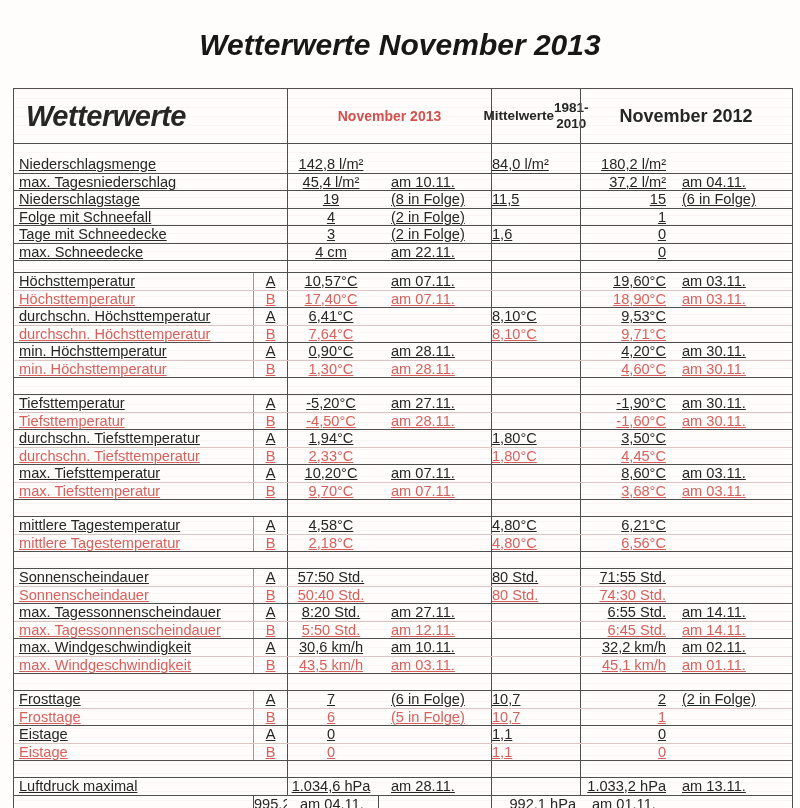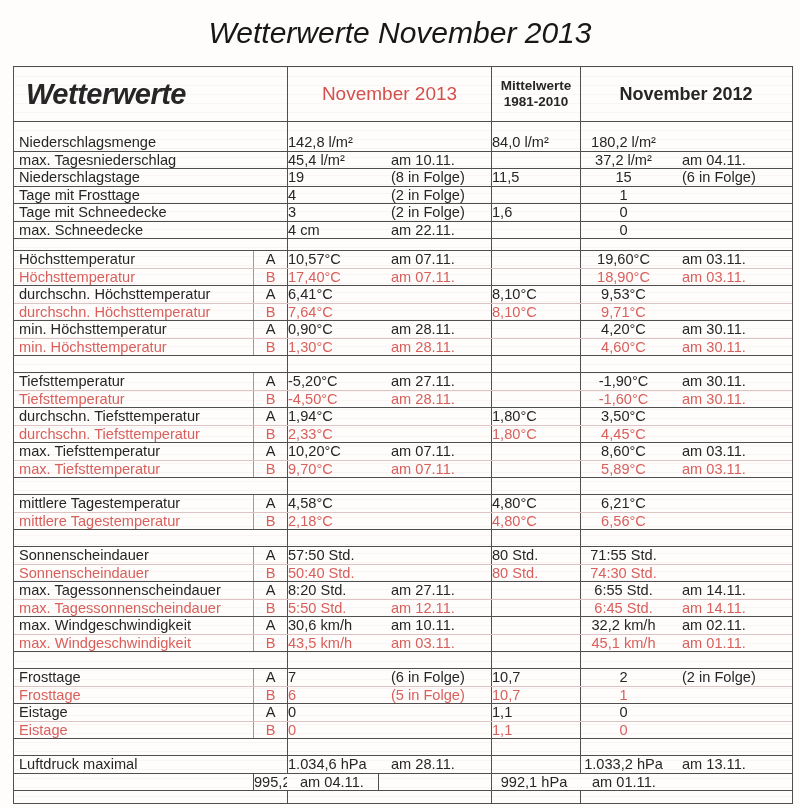"Wetterwerte November 2013" .page-title { font-weight: 400 -> 700; margin: 4px -> 16px }
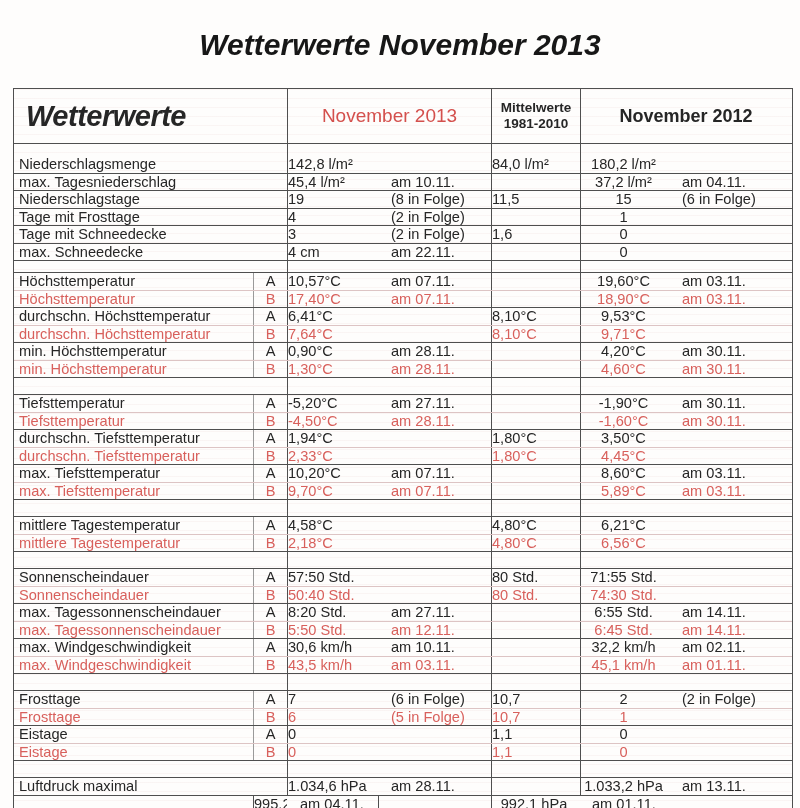"November 2013" .th-2013 { font-size: 19px -> 14px; font-weight: 400 -> 700 }
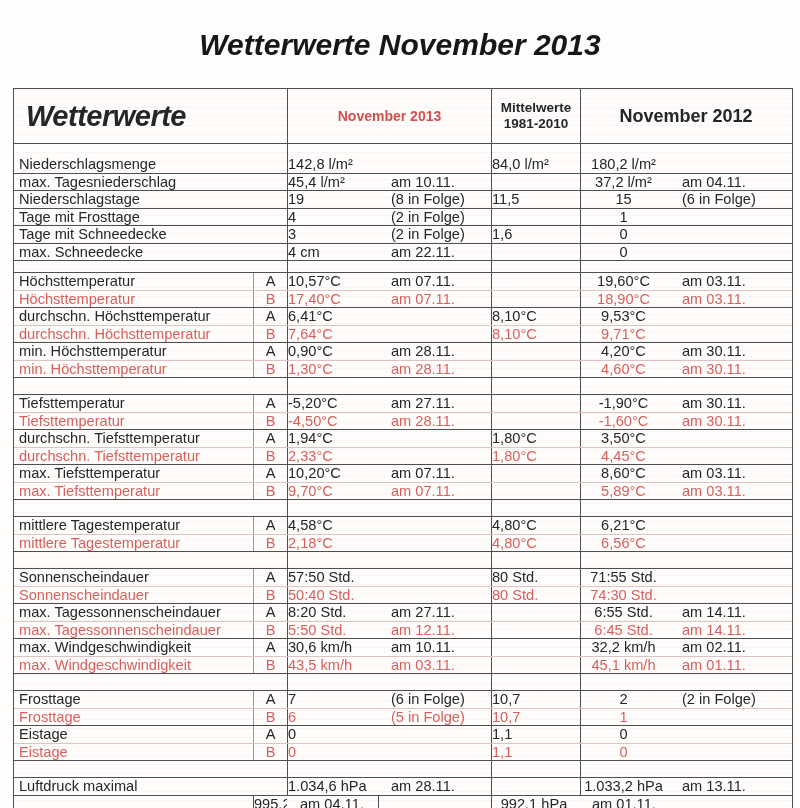"Mittelwerte" .th-mittel { flex-direction: column -> row }
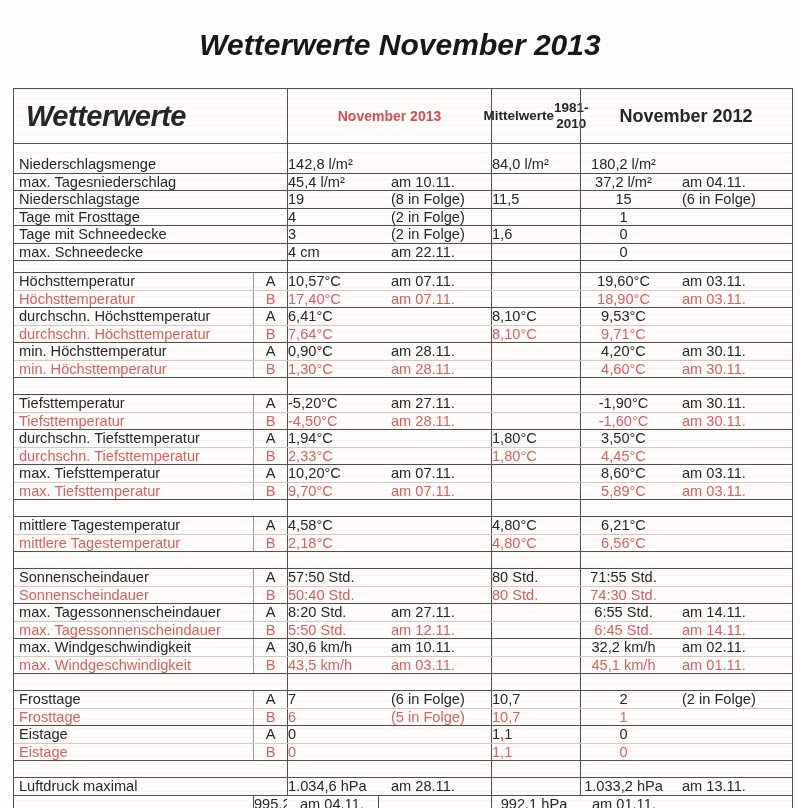"Niederschlagsmenge" .row { text-decoration: none -> underline }
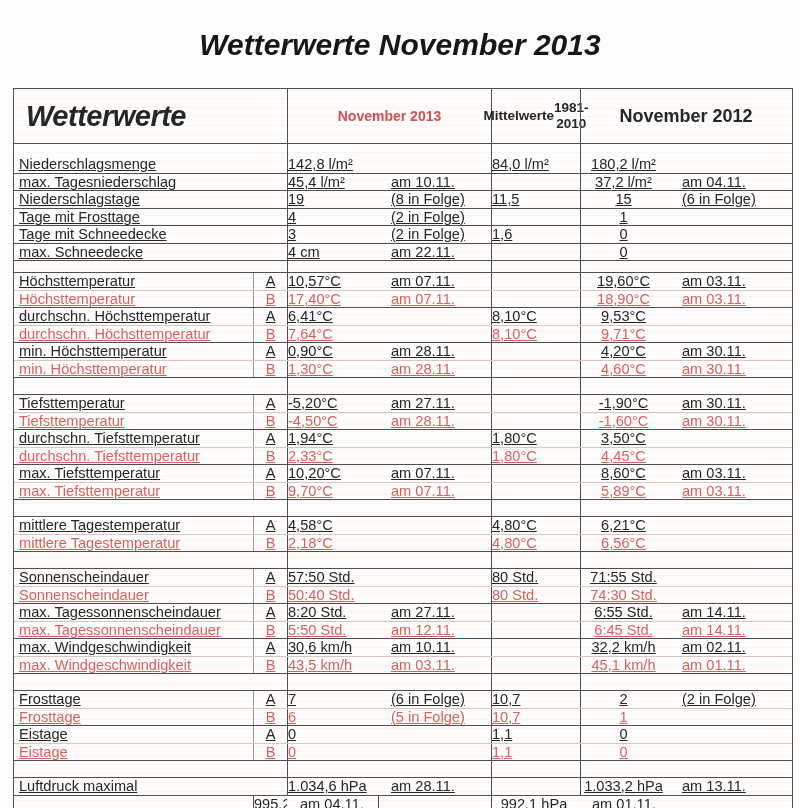"142,8 l/m²" .c-v13 { text-align: left -> center }
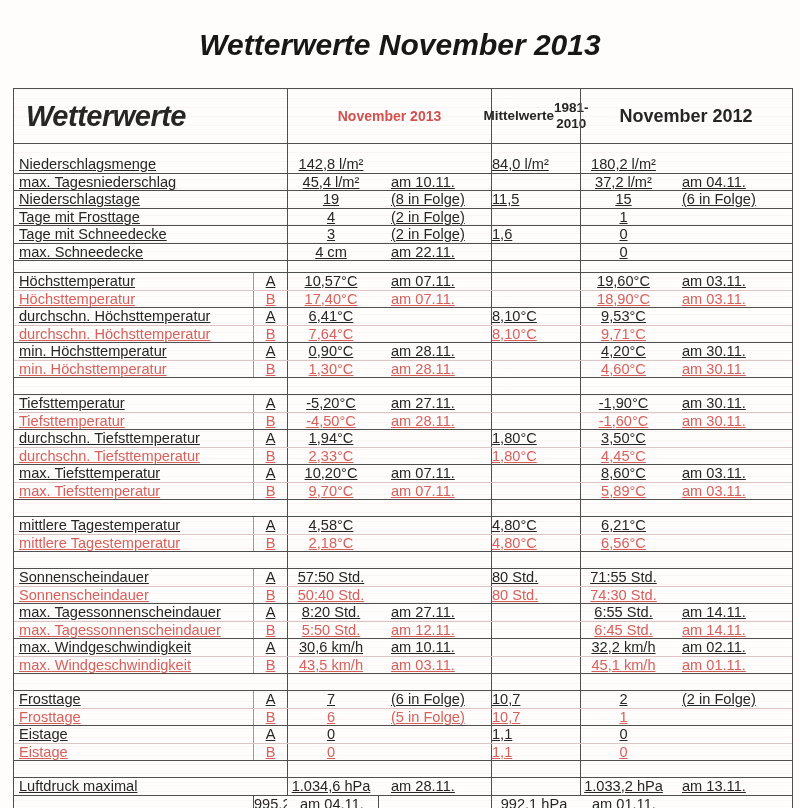"180,2 l/m²" .c-v12 { text-align: center -> right }
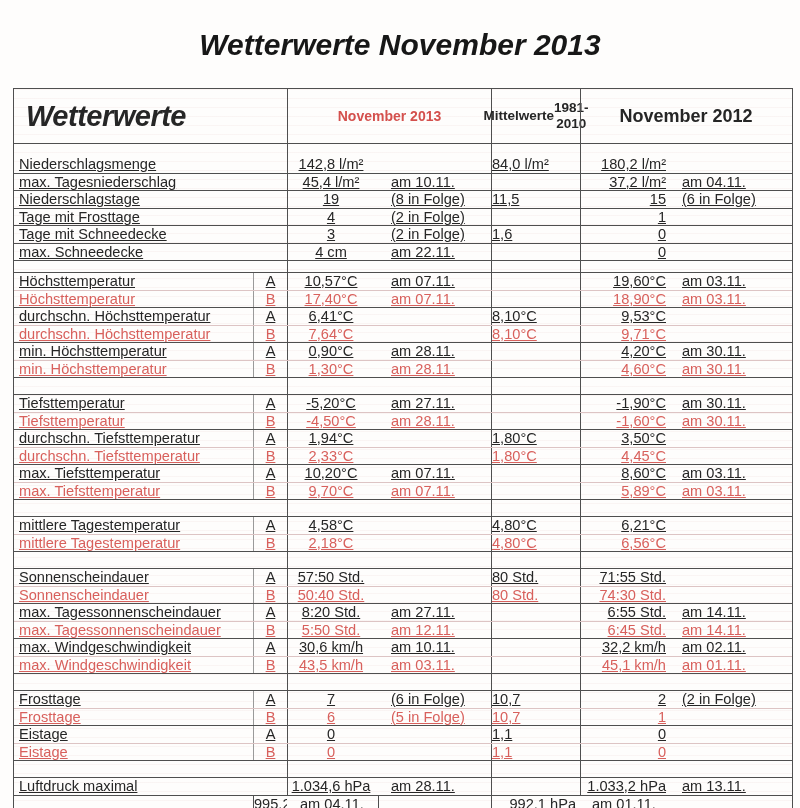"Tage mit Frosttage" div.c { text: Tage mit Frosttage -> Folge mit Schneefall }
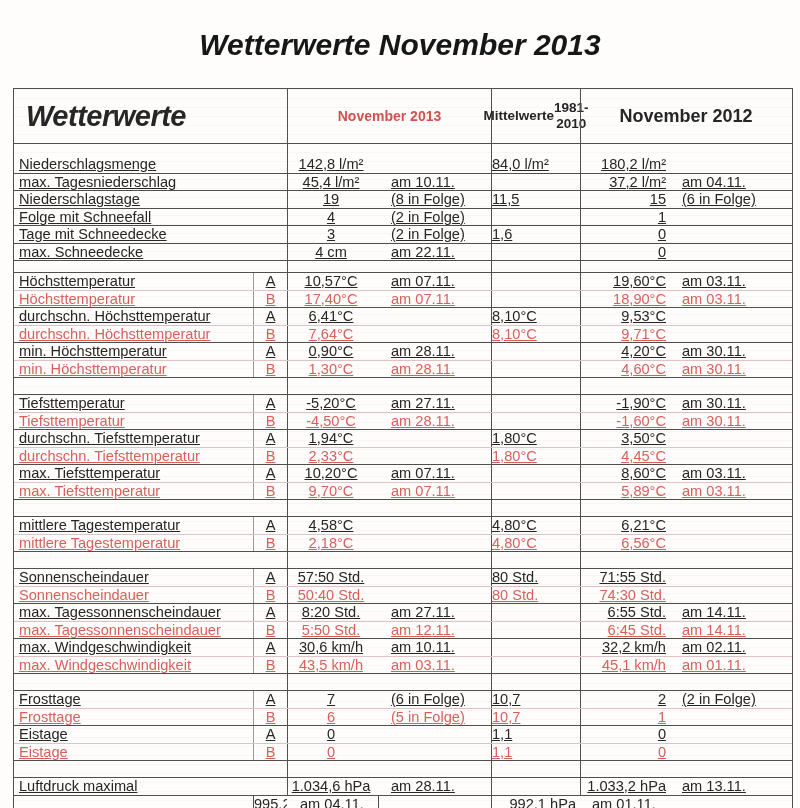"5,89°C" div.c { text: 5,89 -> 3,68 }
